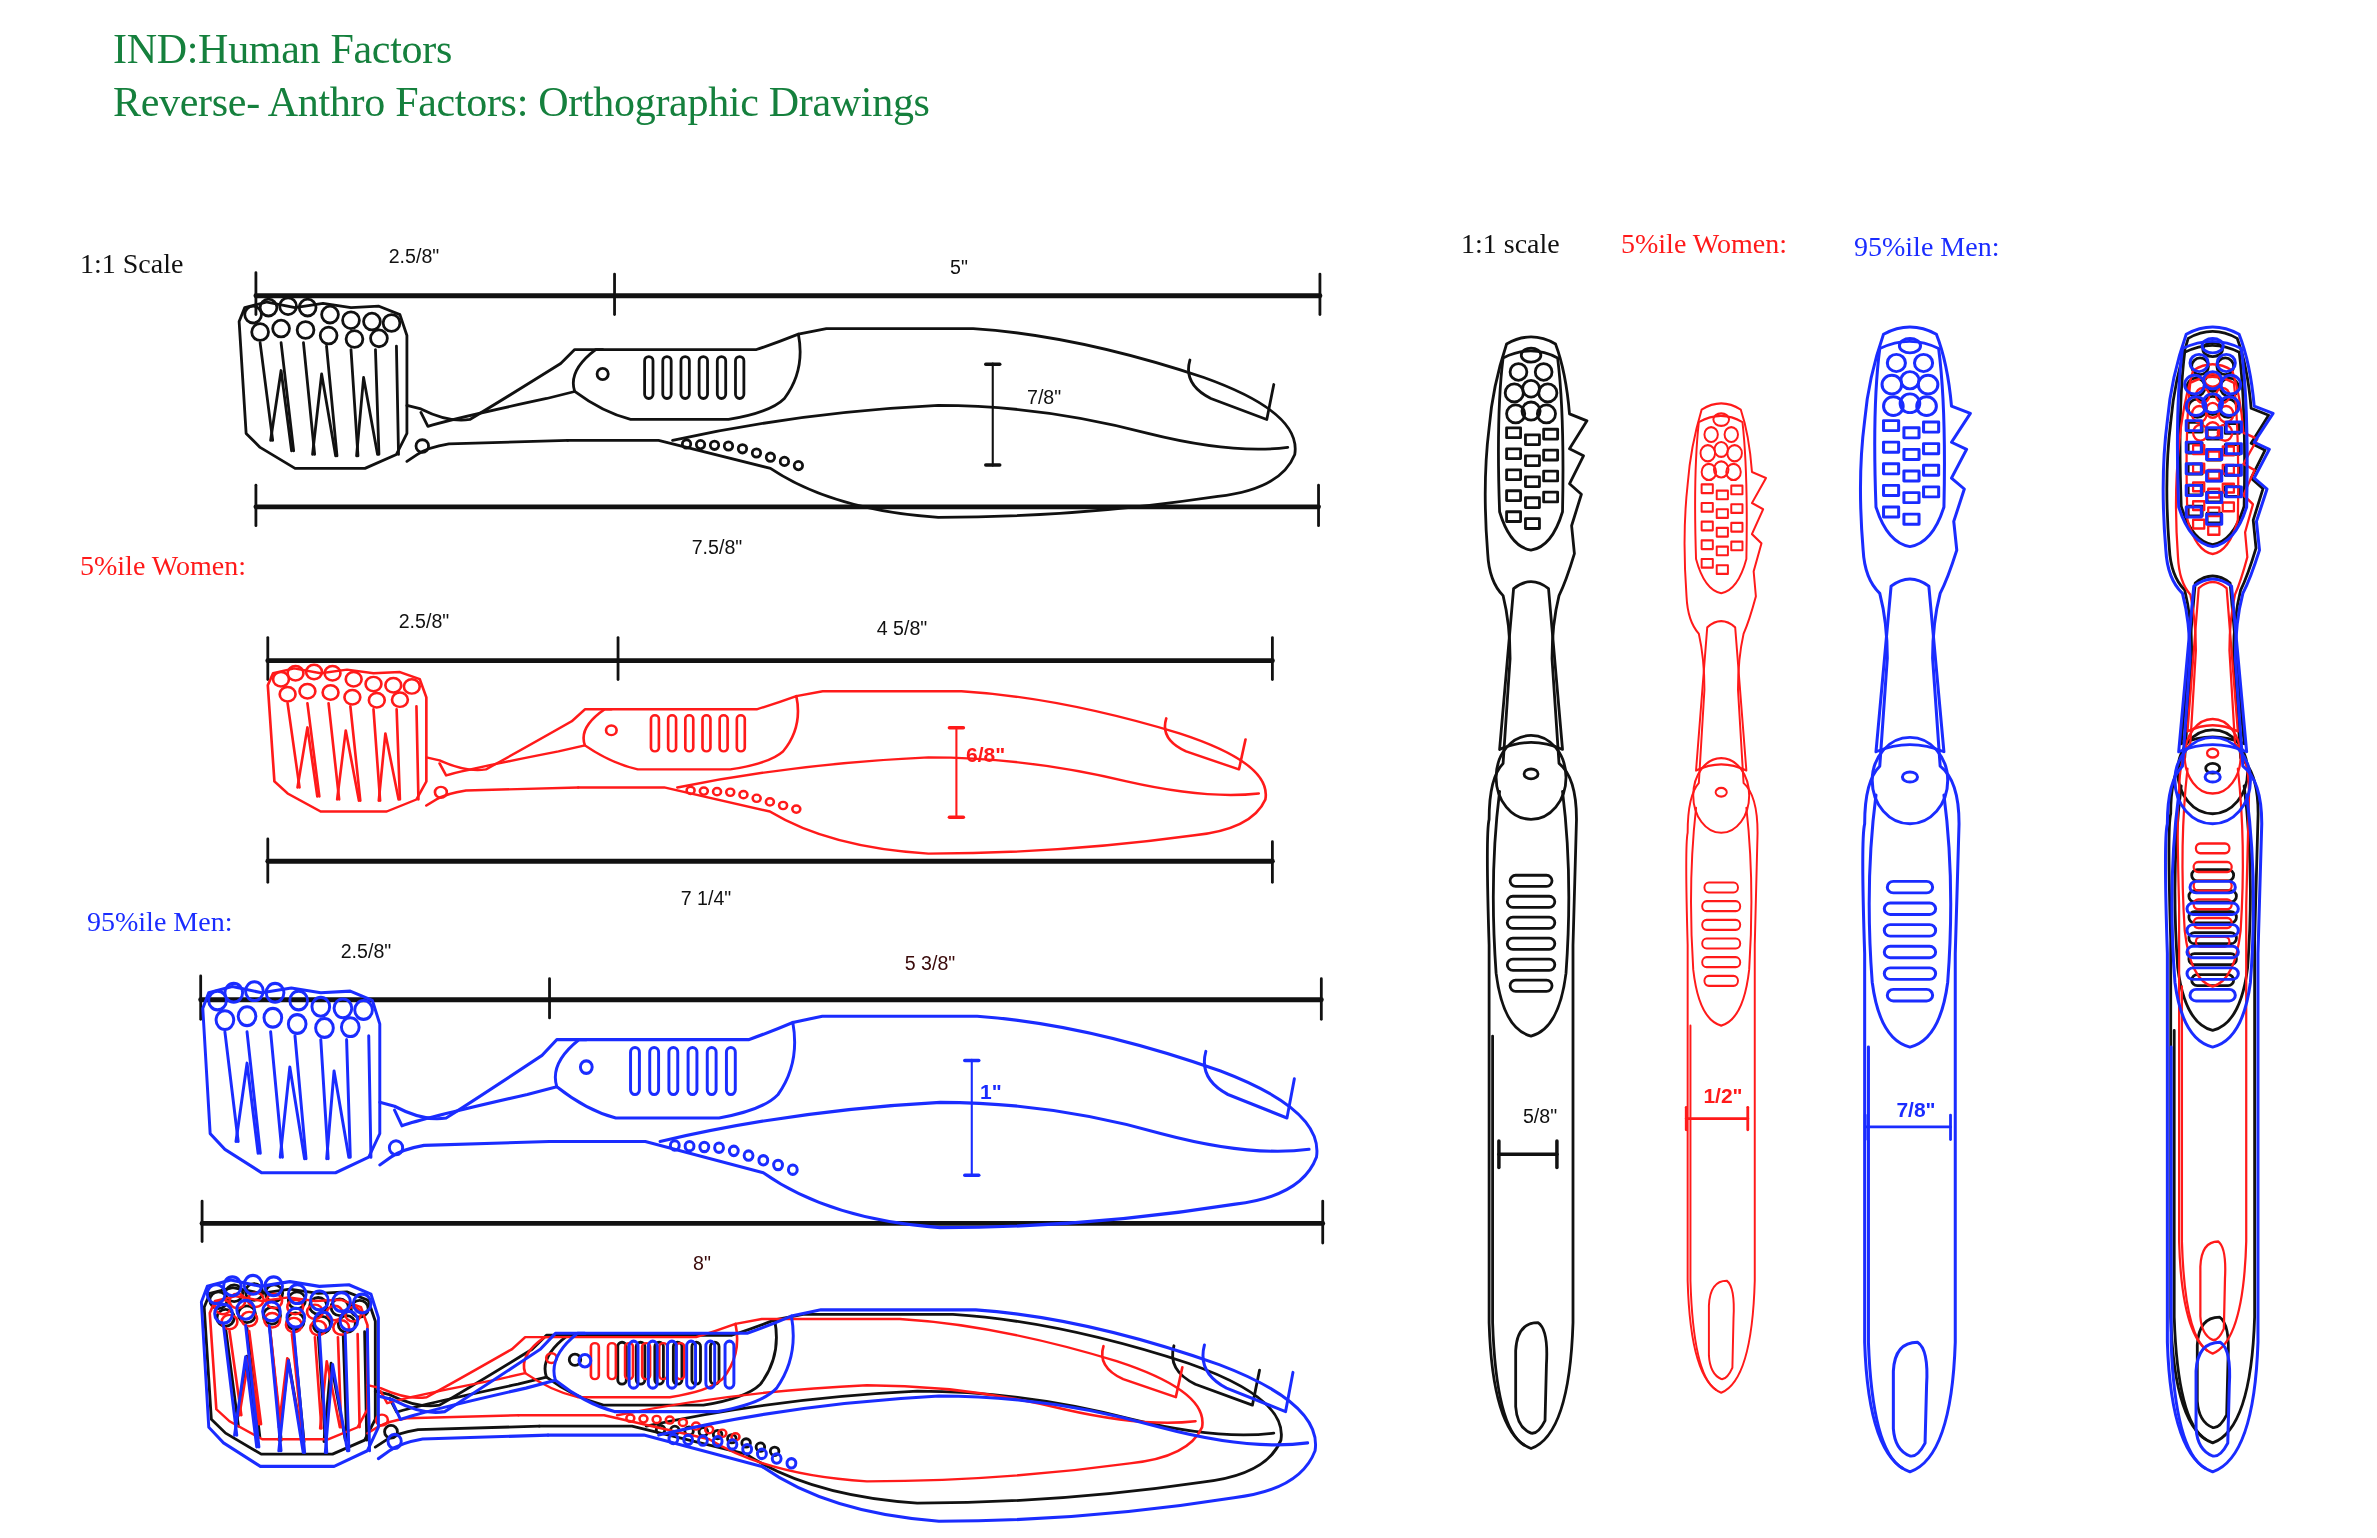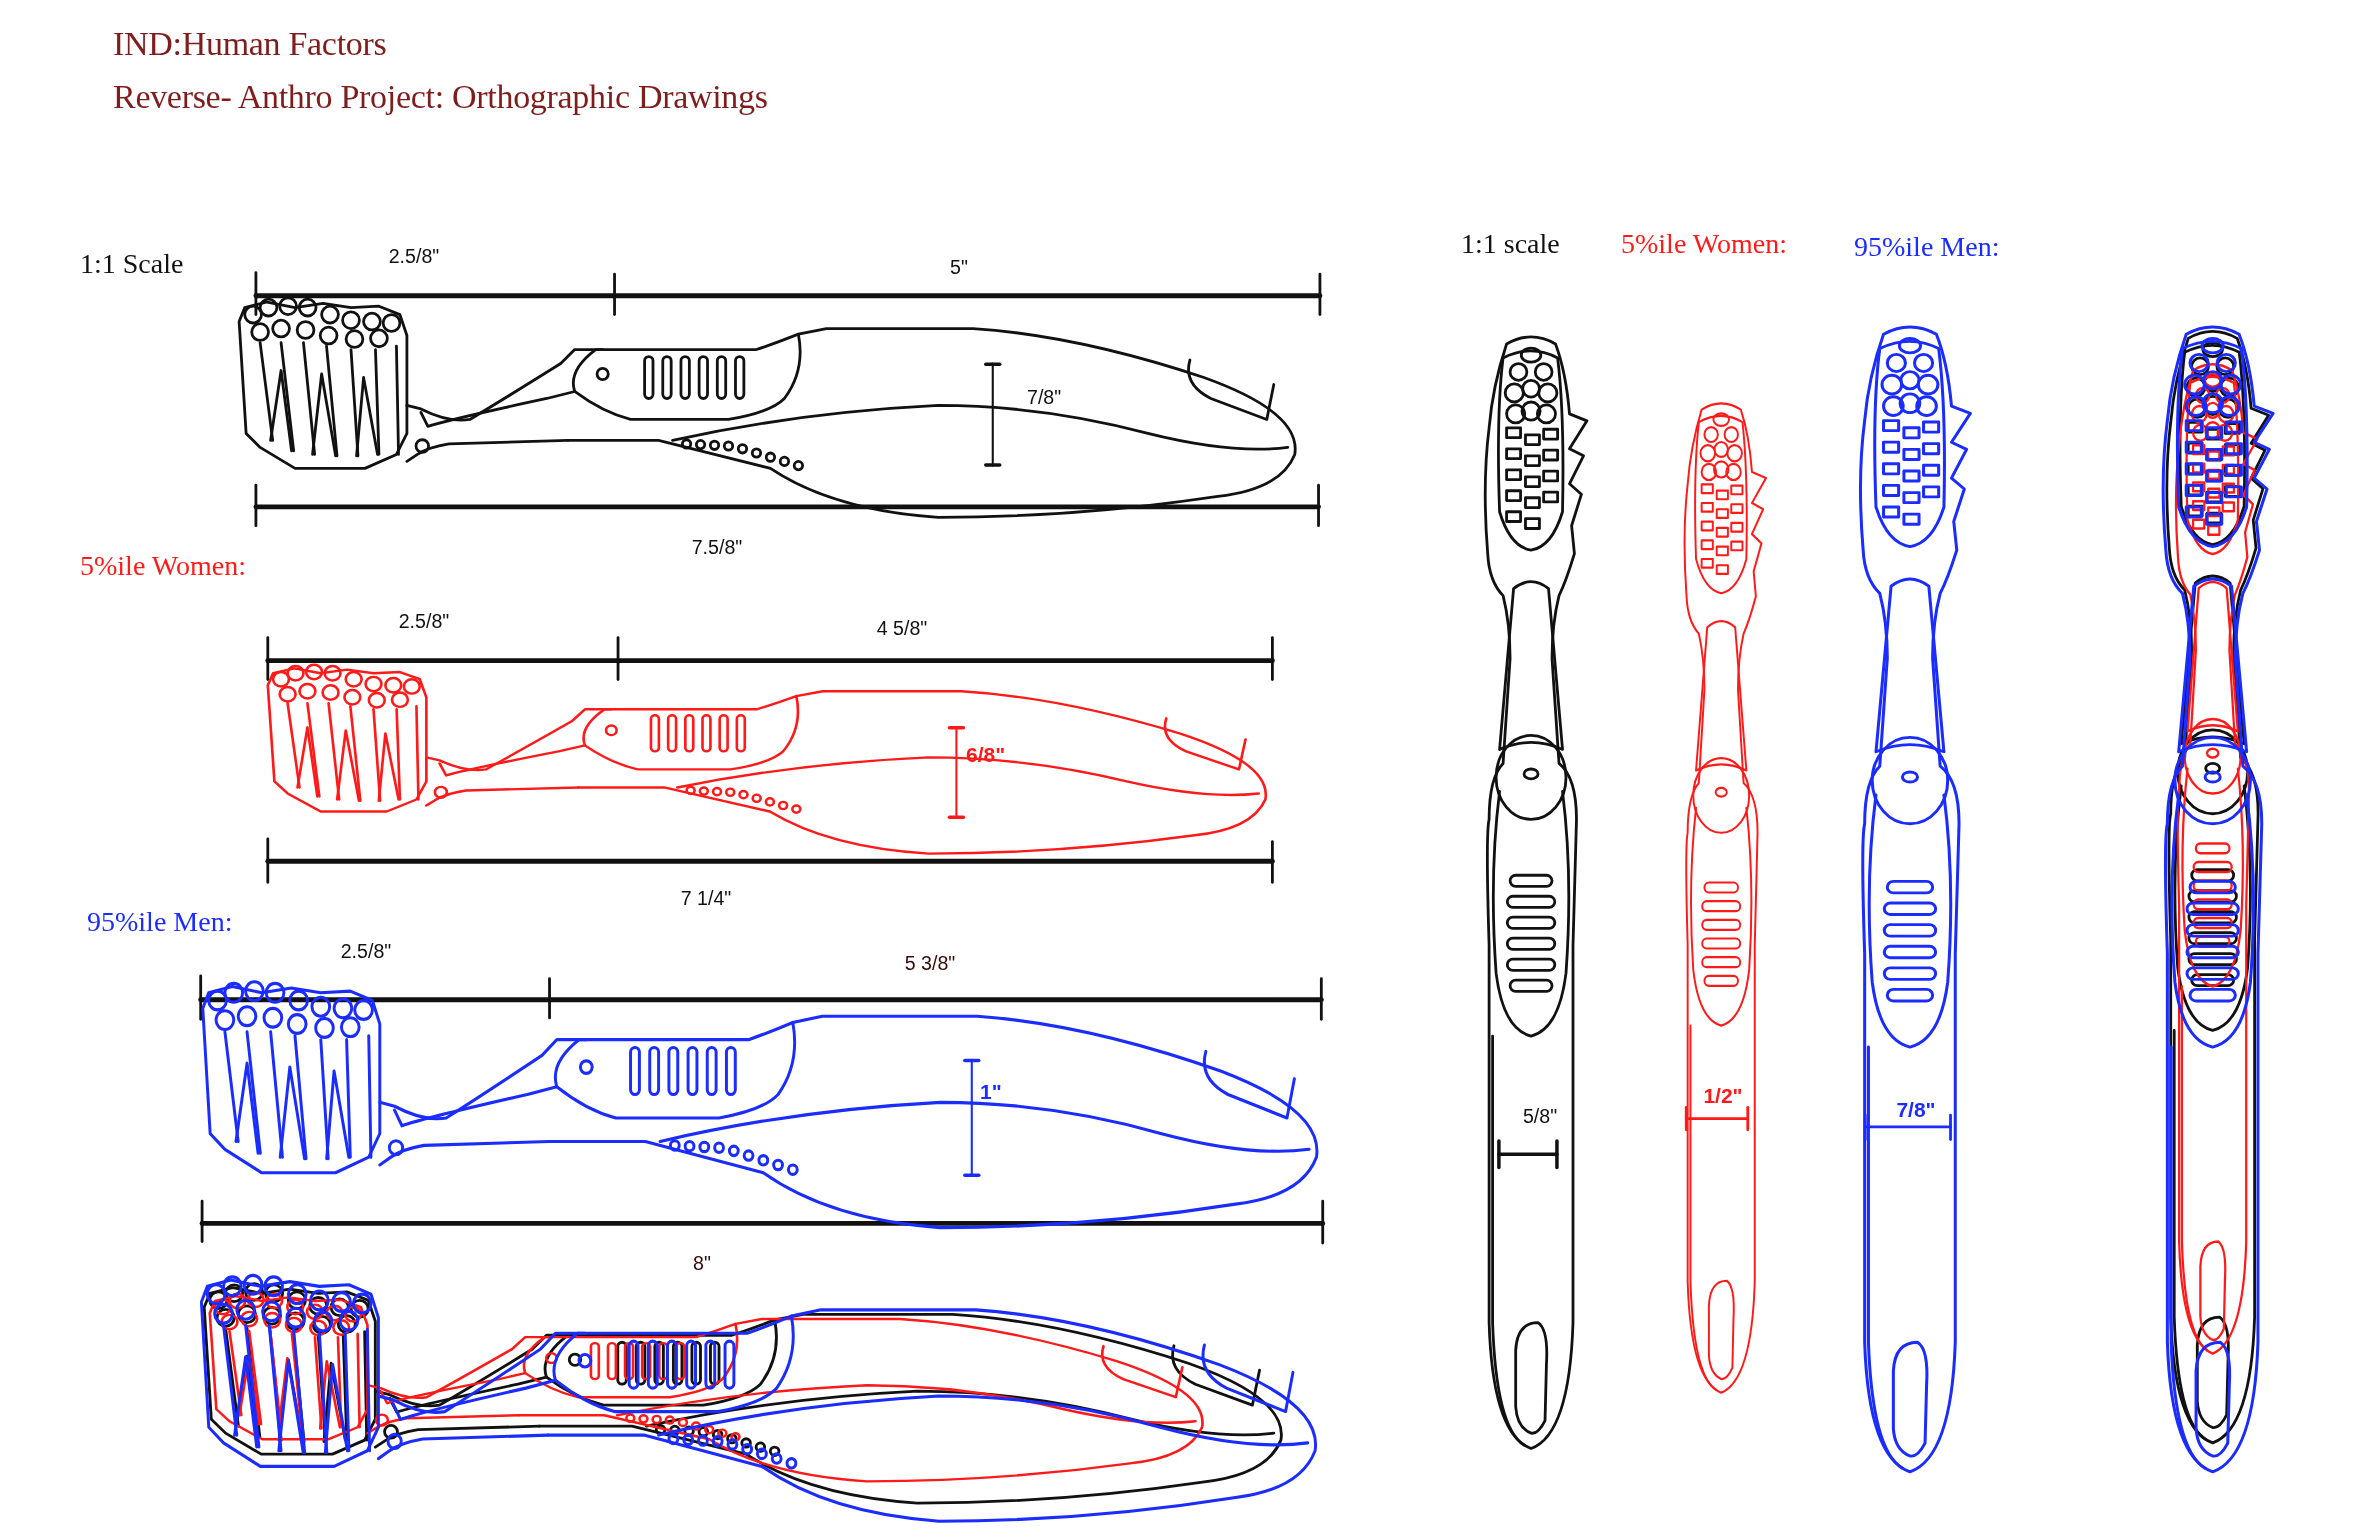"IND:Human Factors" .title { color: #7f1d1d -> #15803d; font-size: 34px -> 42px }
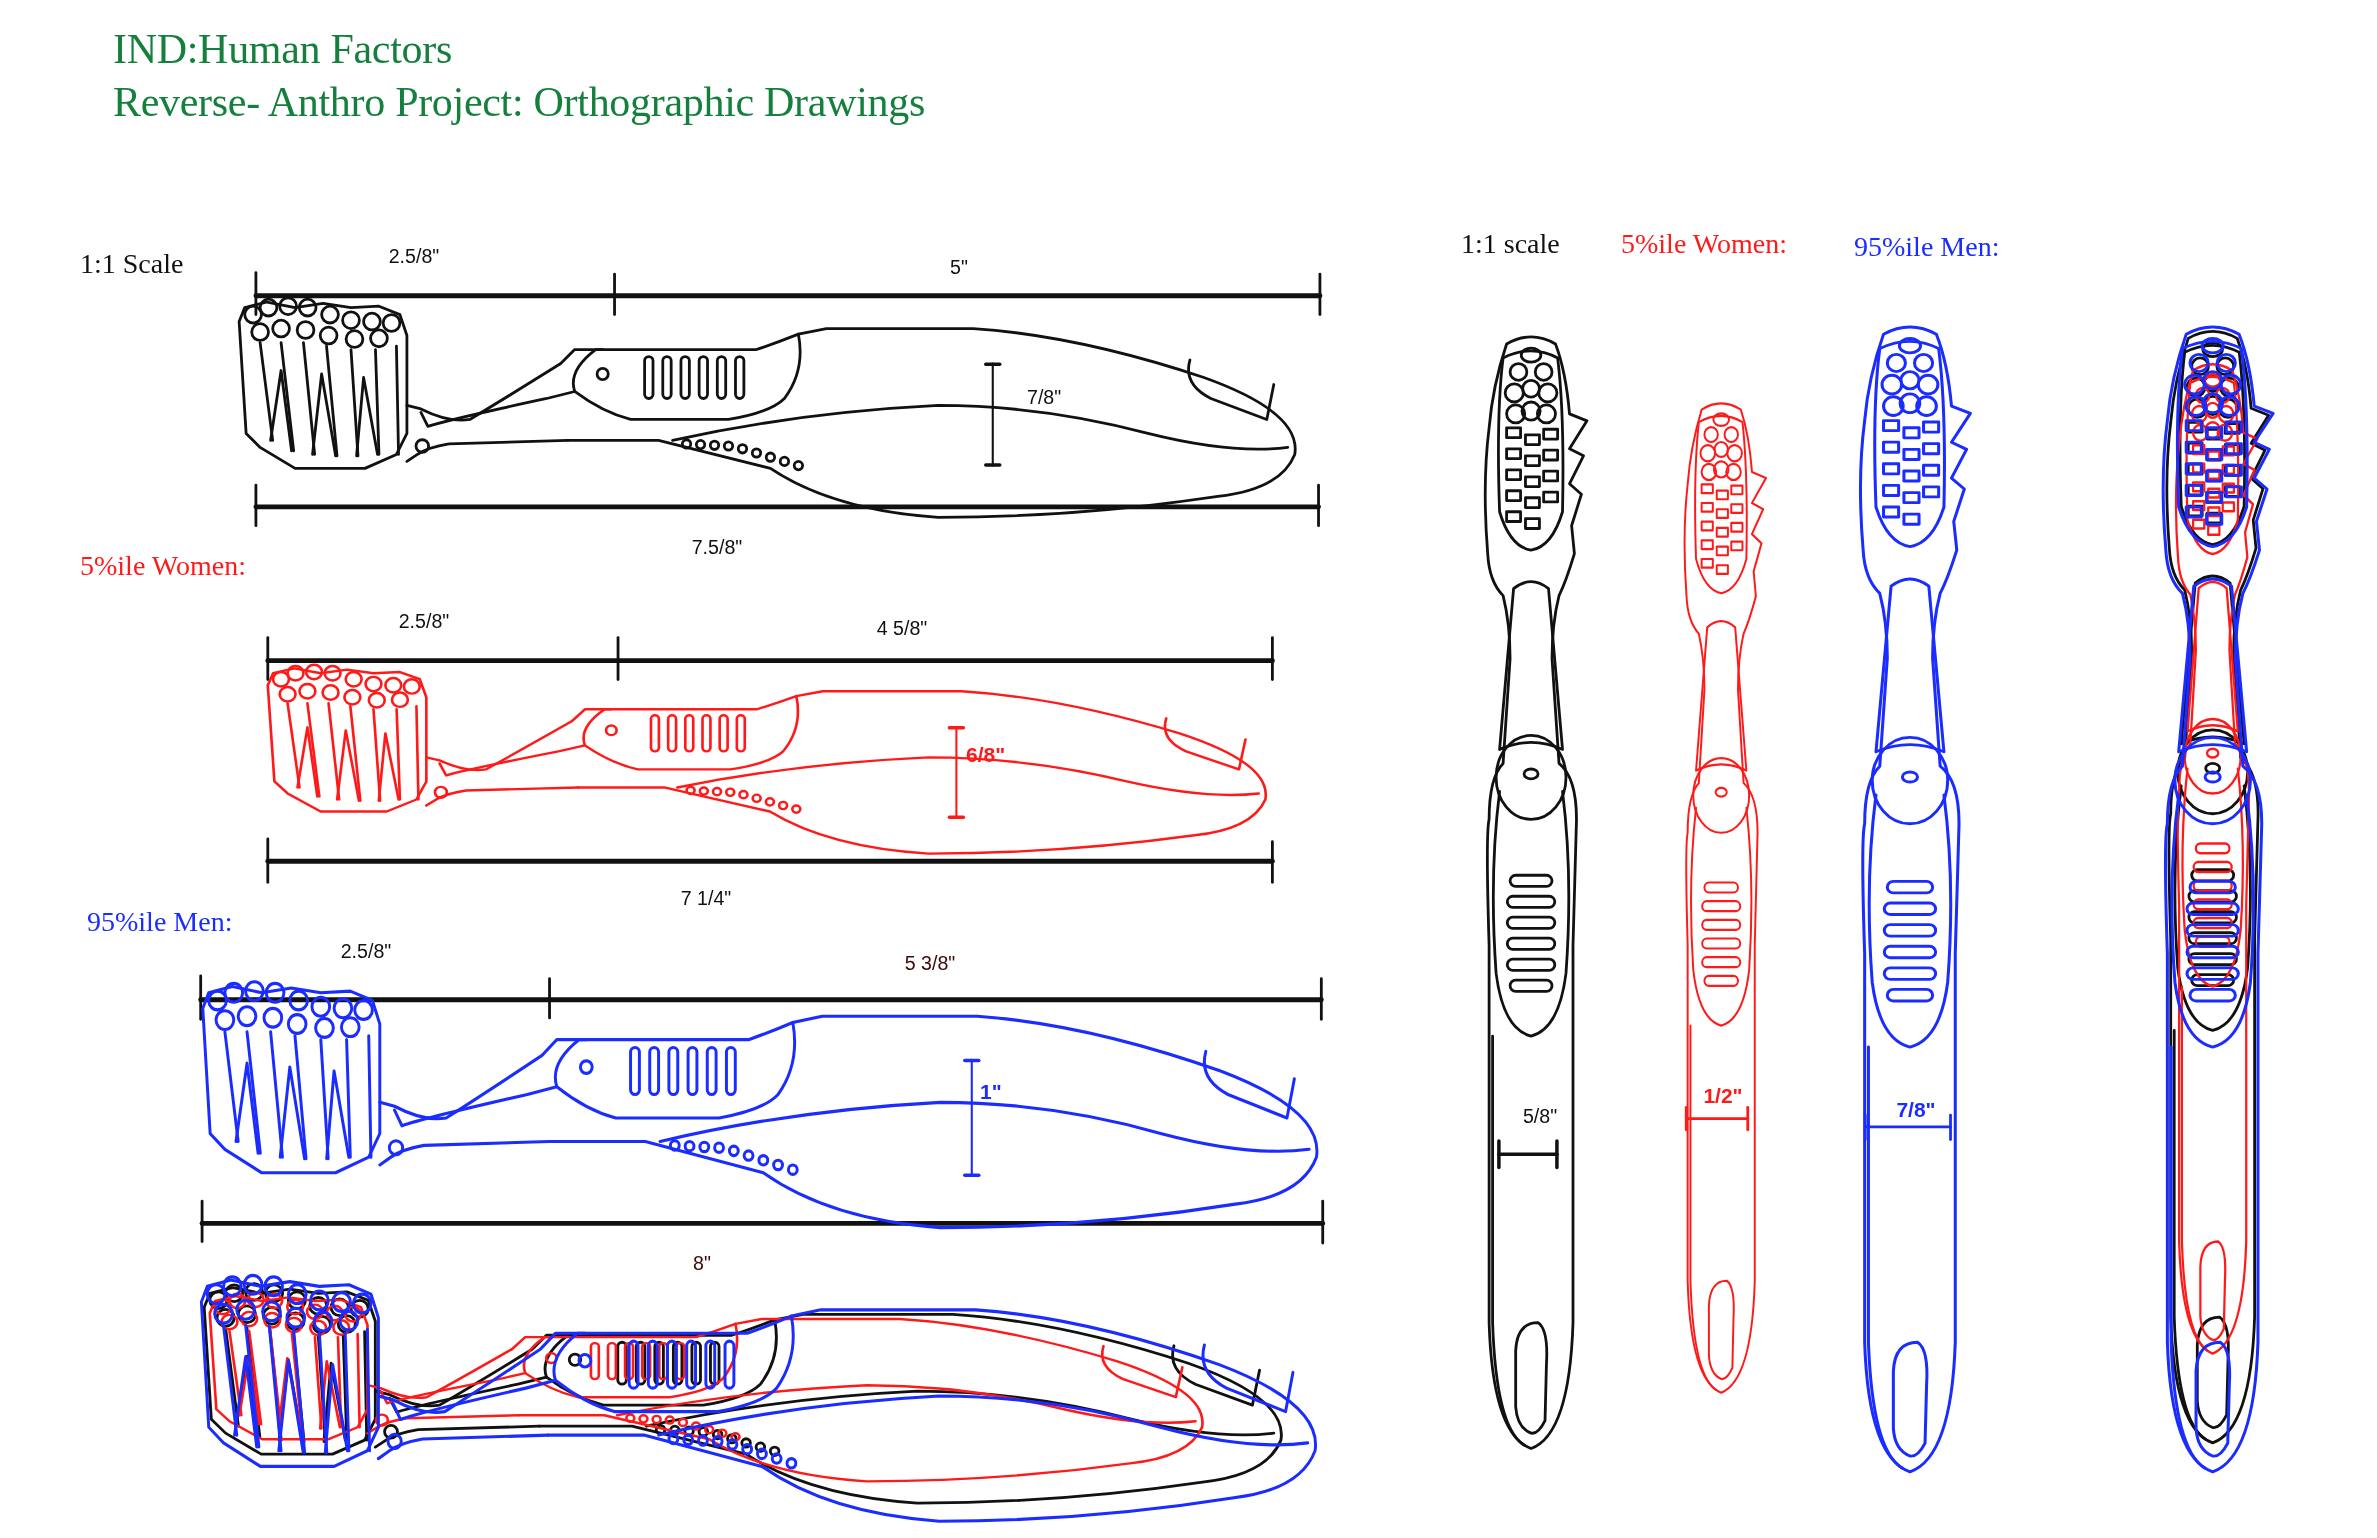"Reverse- Anthro Project: Orthographic" div.title { text: Project -> Factors }
